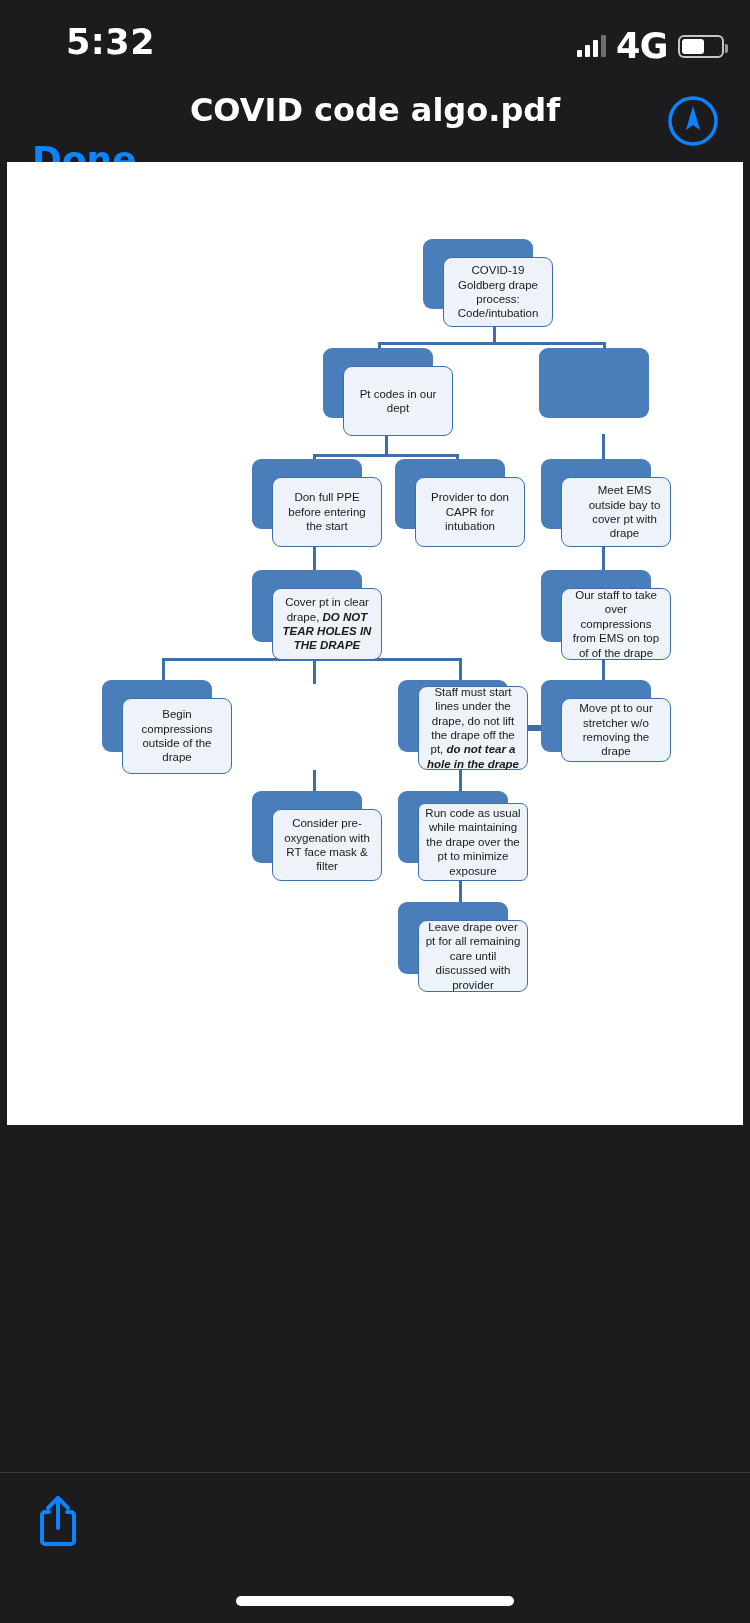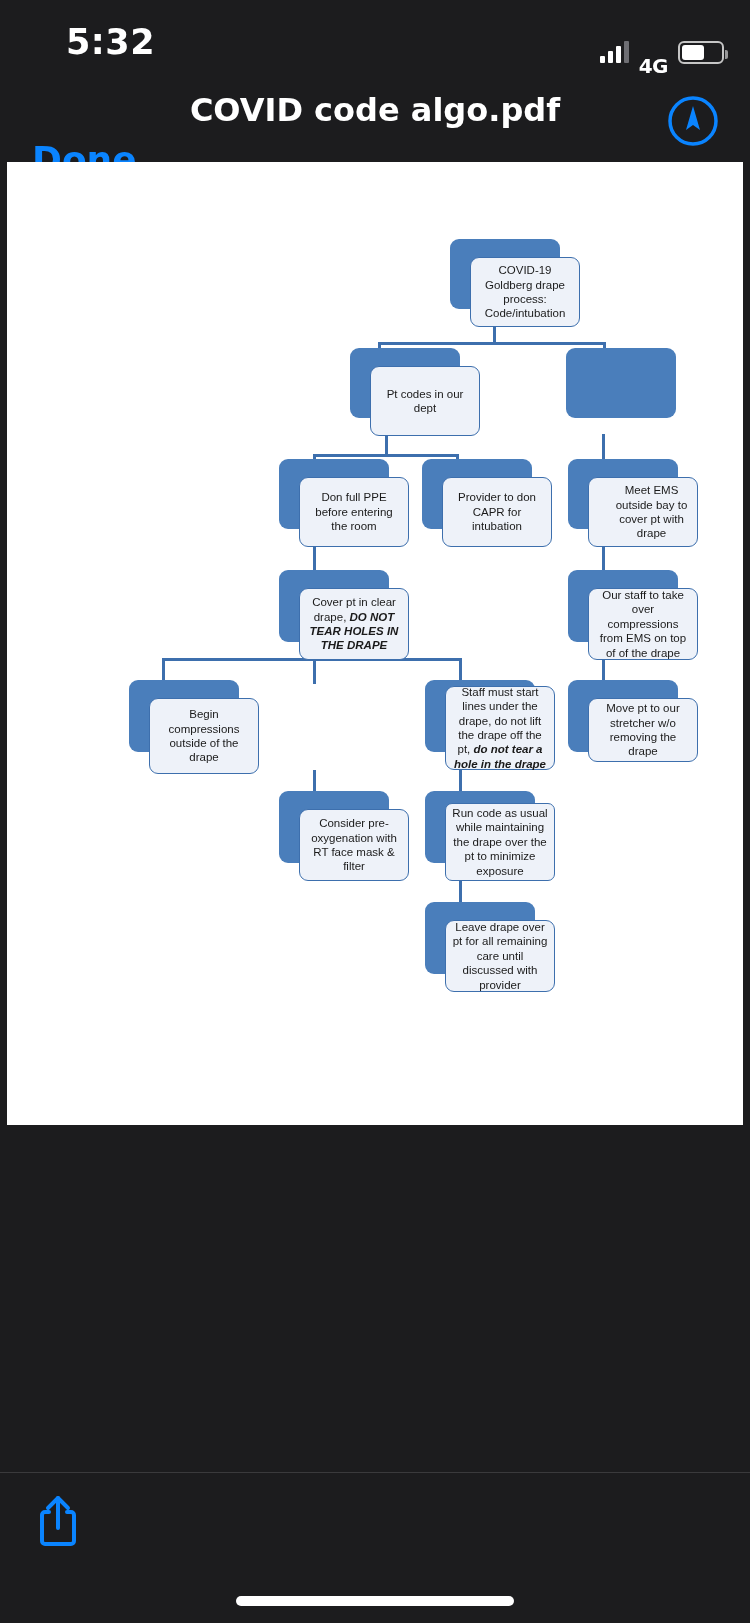"4G" .carrier { font-size: 20px -> 35px; margin-top: 28px -> none }
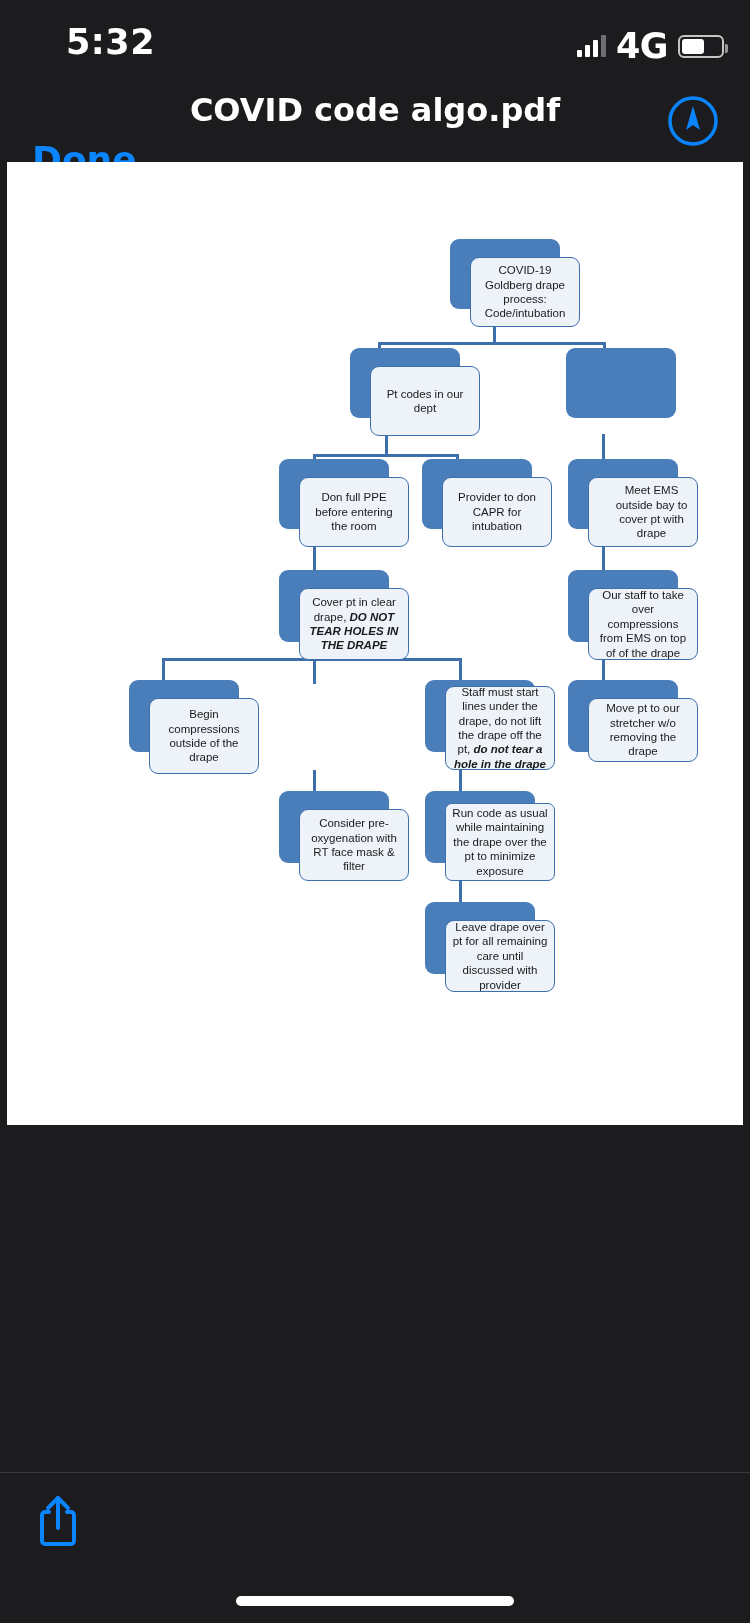"COVID-19 Goldberg drape process:" .node { margin-left: 27px -> none }
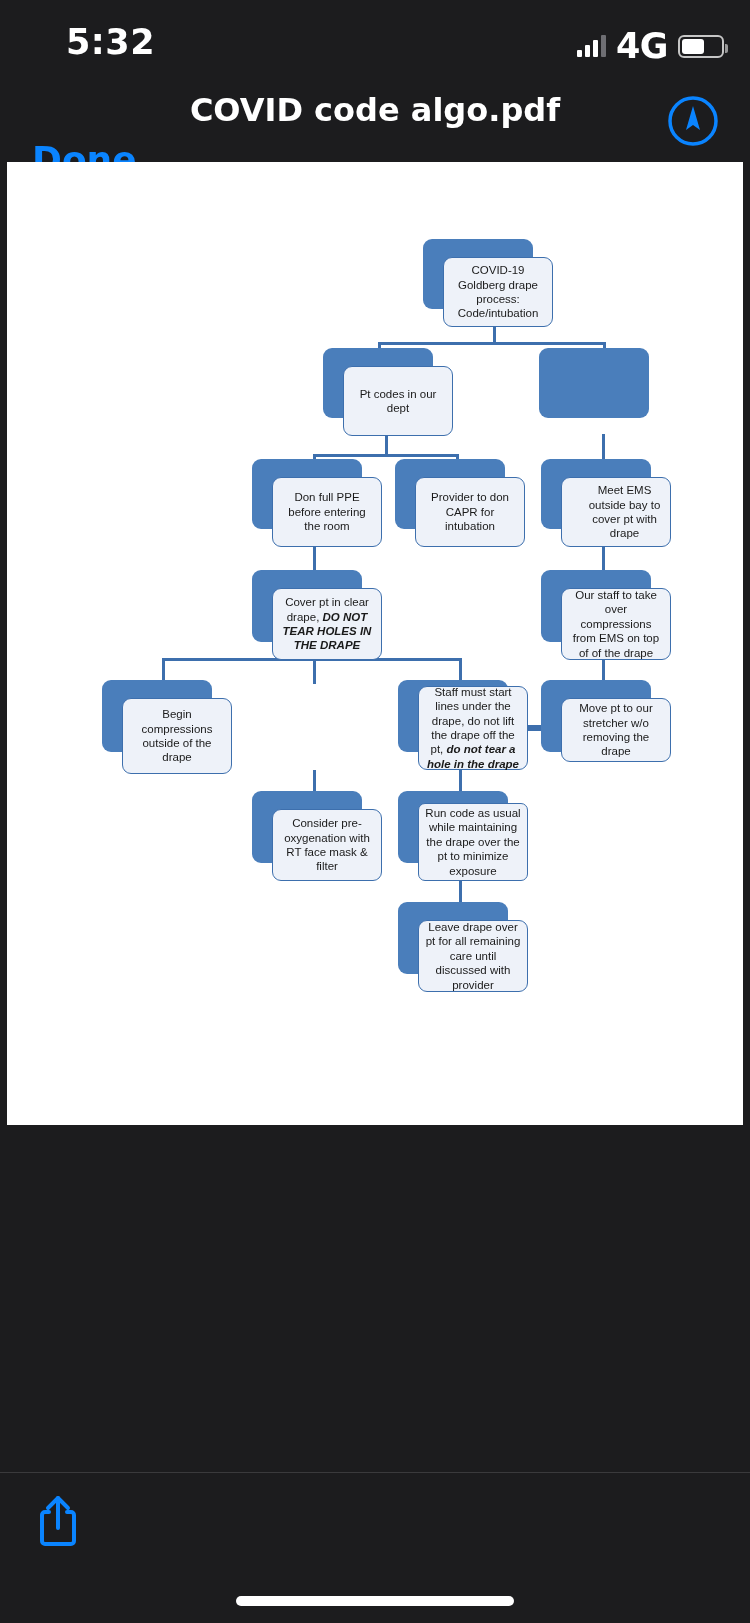"Don full PPE before entering" span.txt { text: room -> start }
